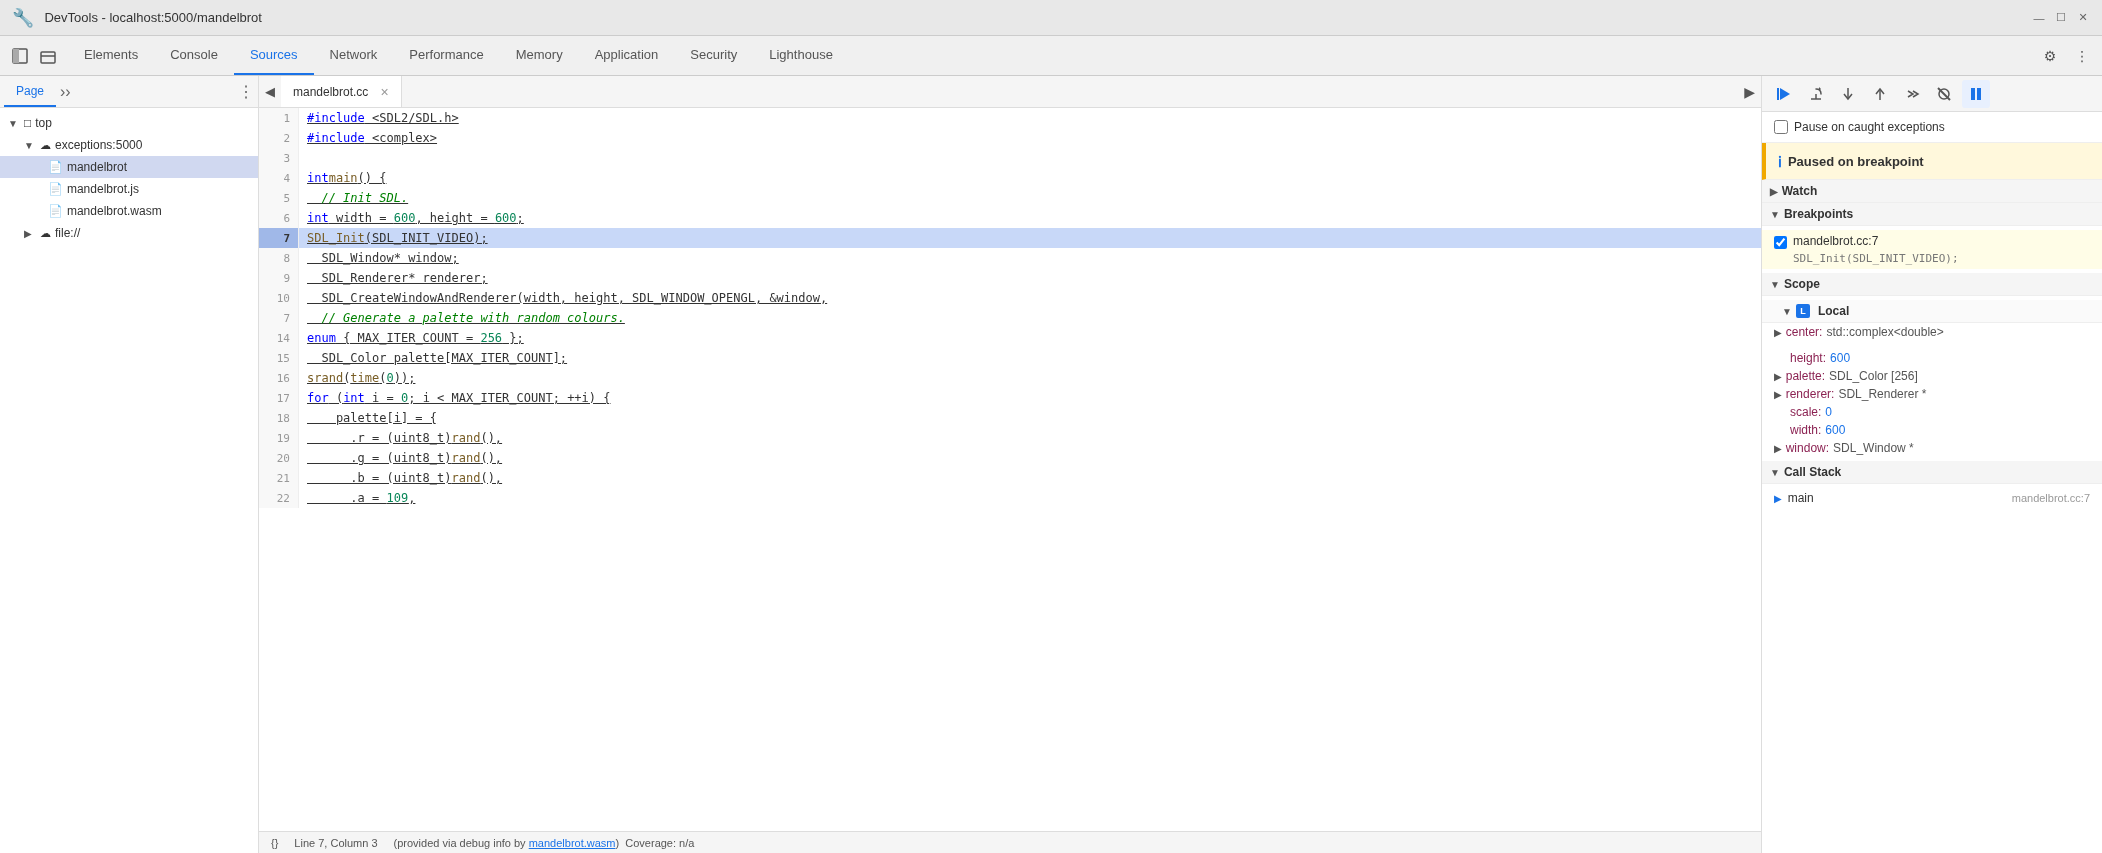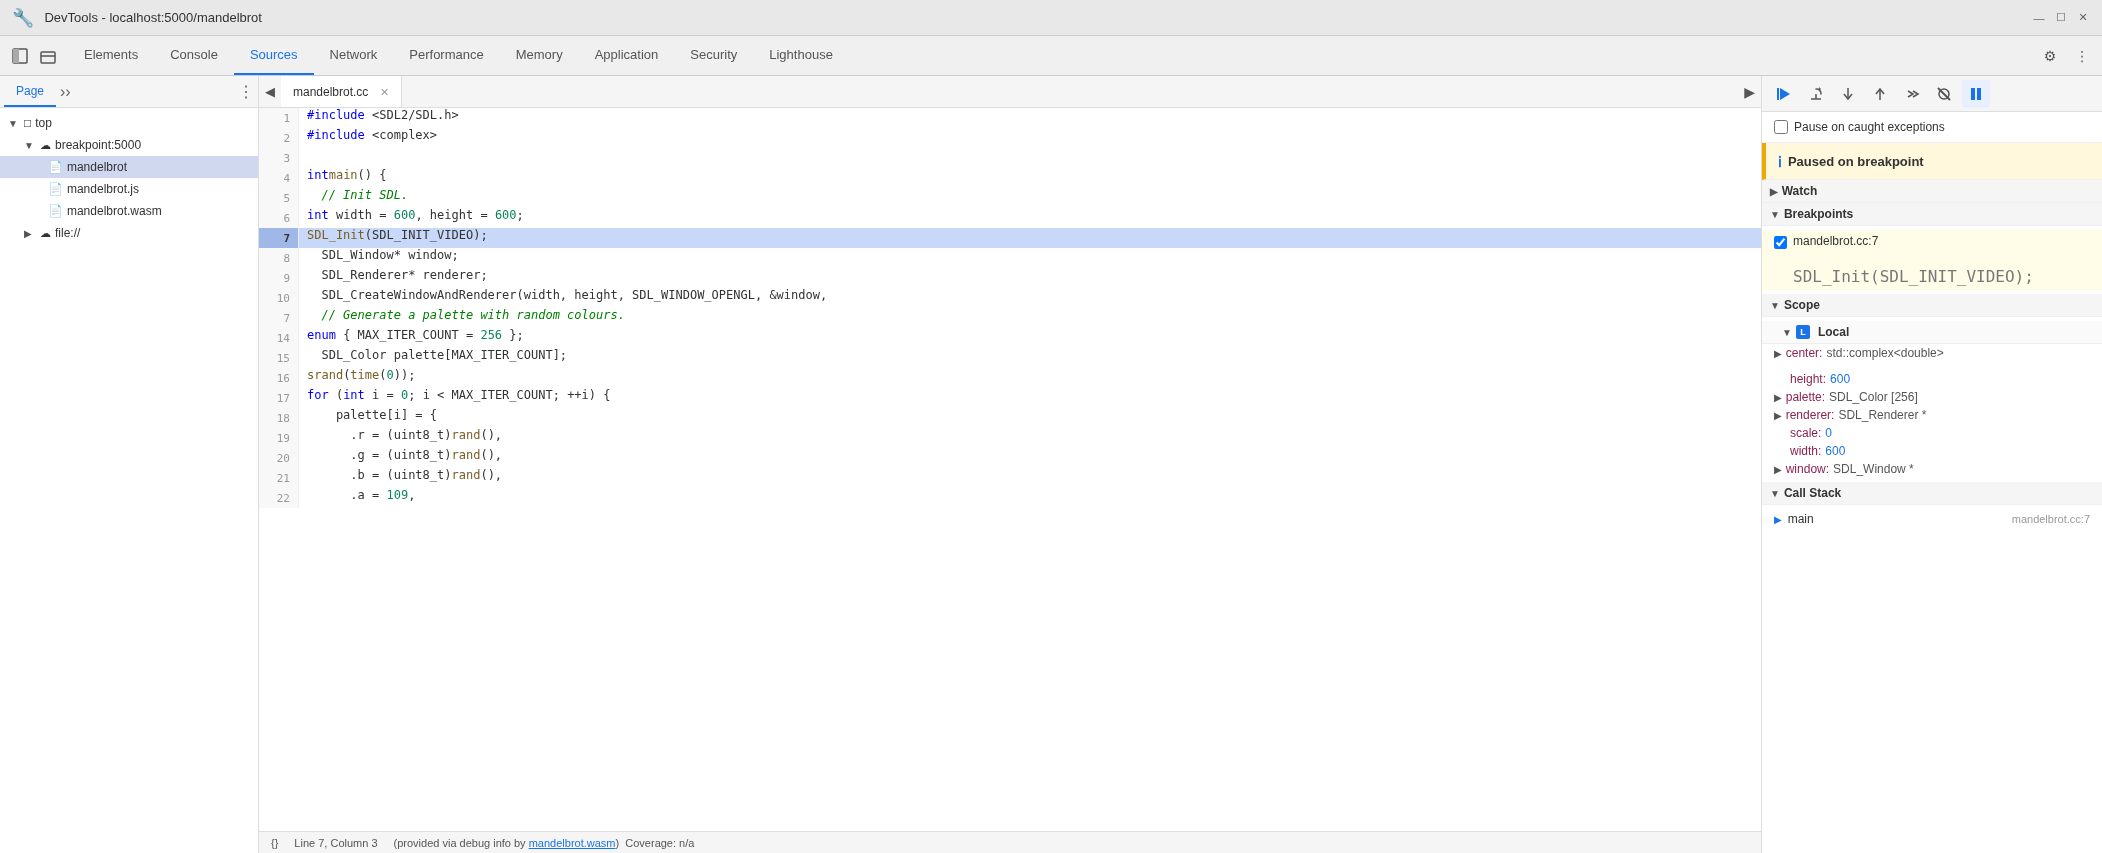"#include" .line-content { align-items: flex-start -> center; text-decoration: none -> underline }
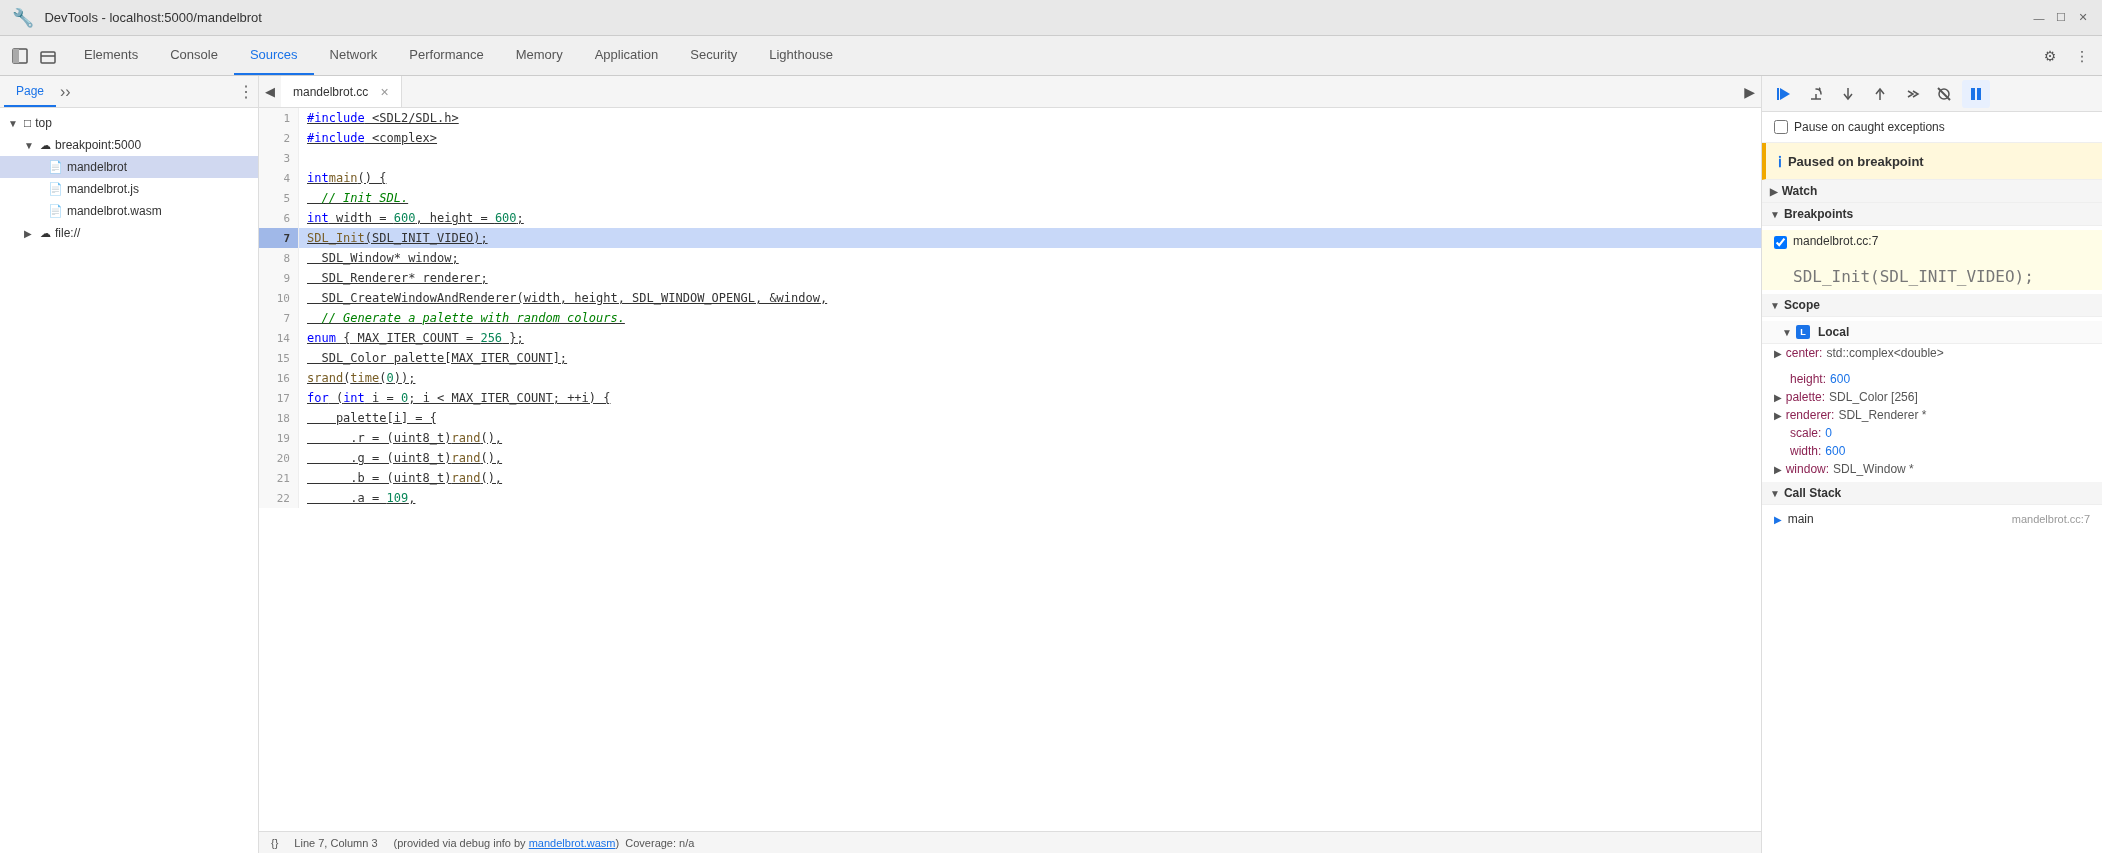"breakpoint:5000" span { text: breakpoint:5000 -> exceptions:5000 }
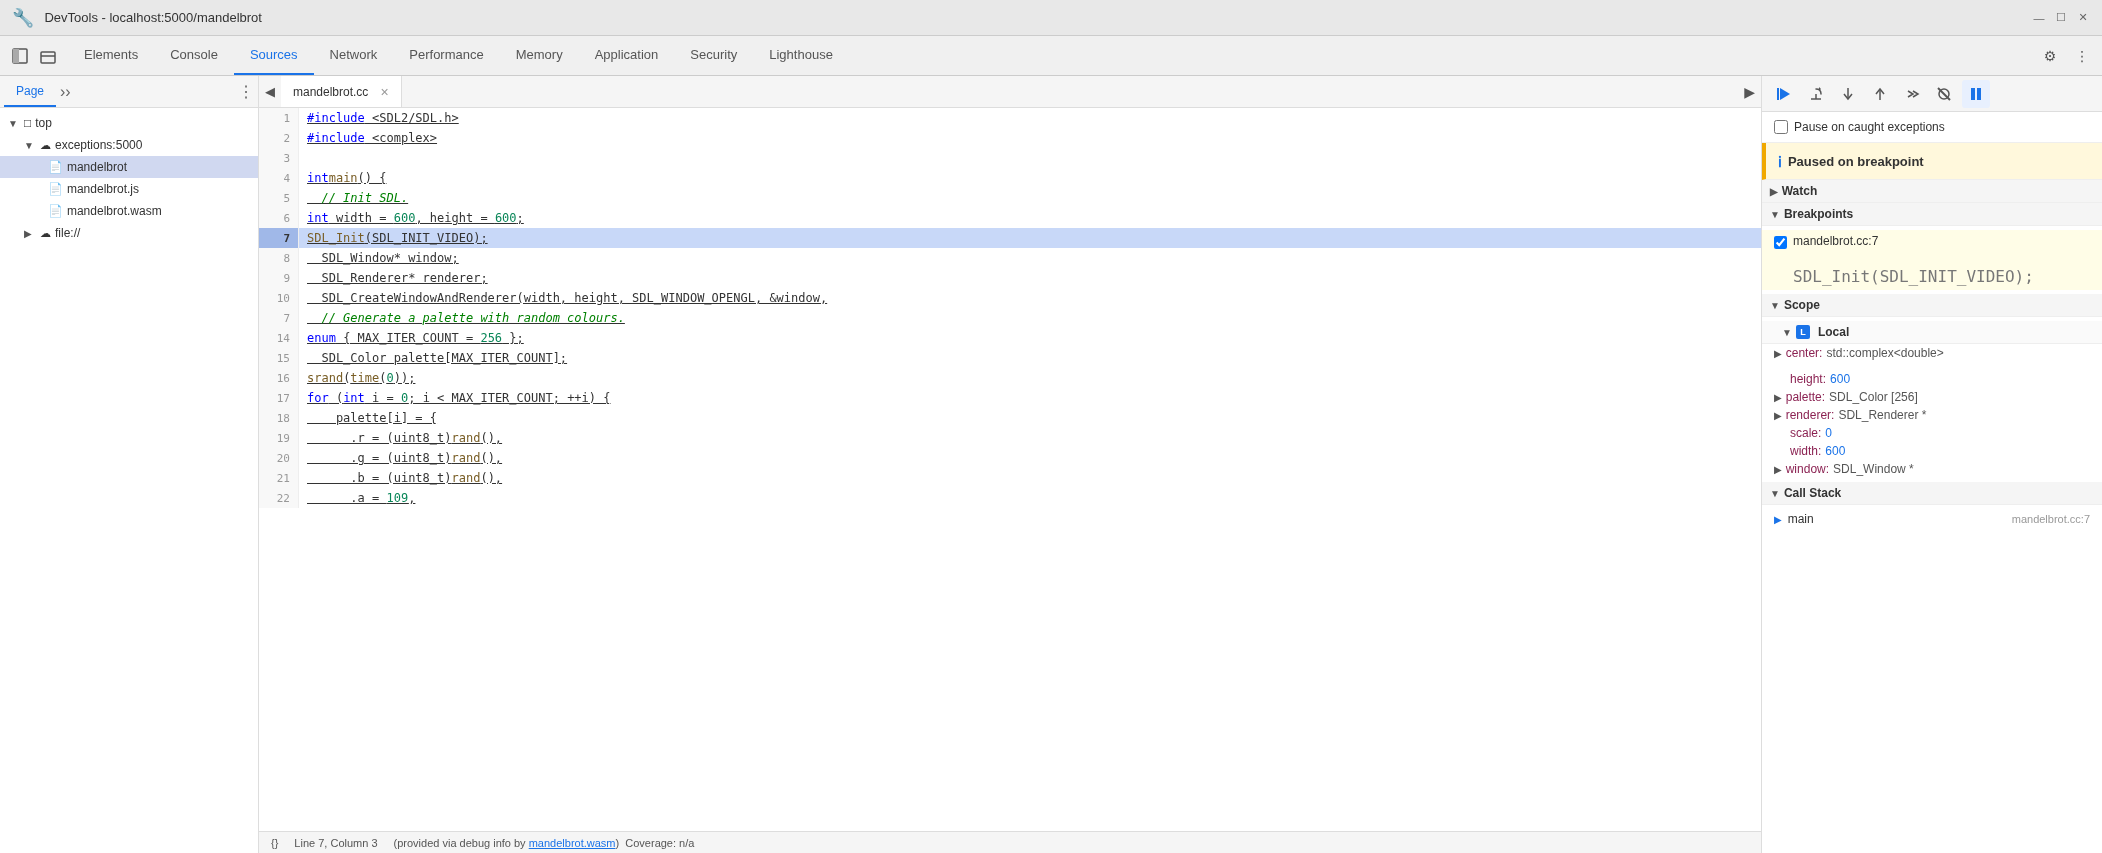"SDL_Init(SDL_INIT_VIDEO);" .breakpoint-code { font-size: 16px -> 11px; margin-top: 19px -> 4px }
